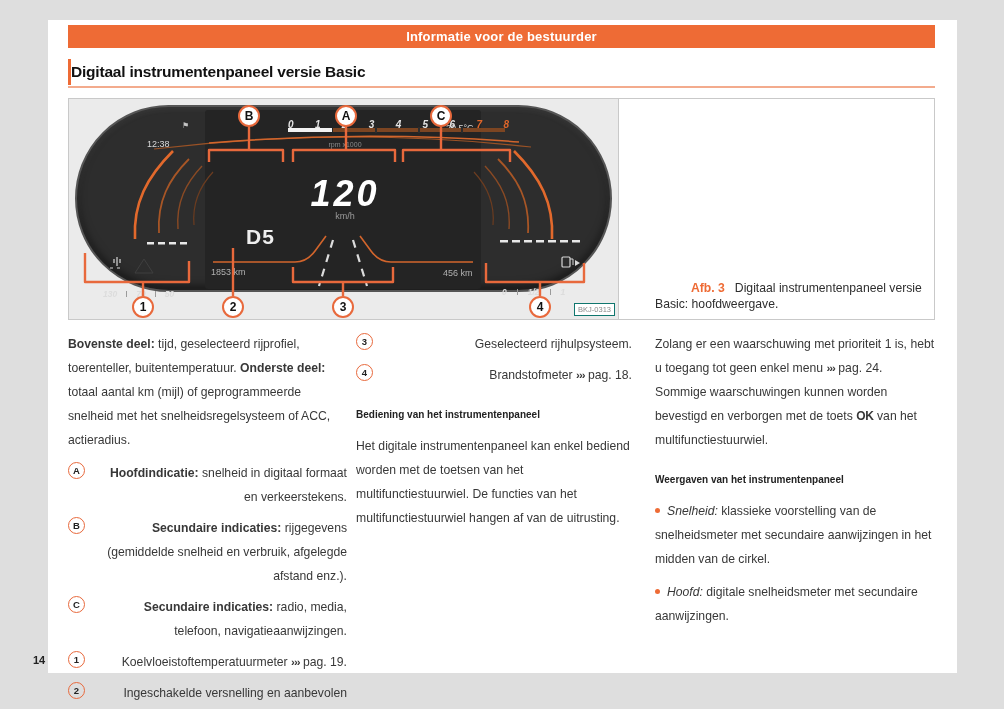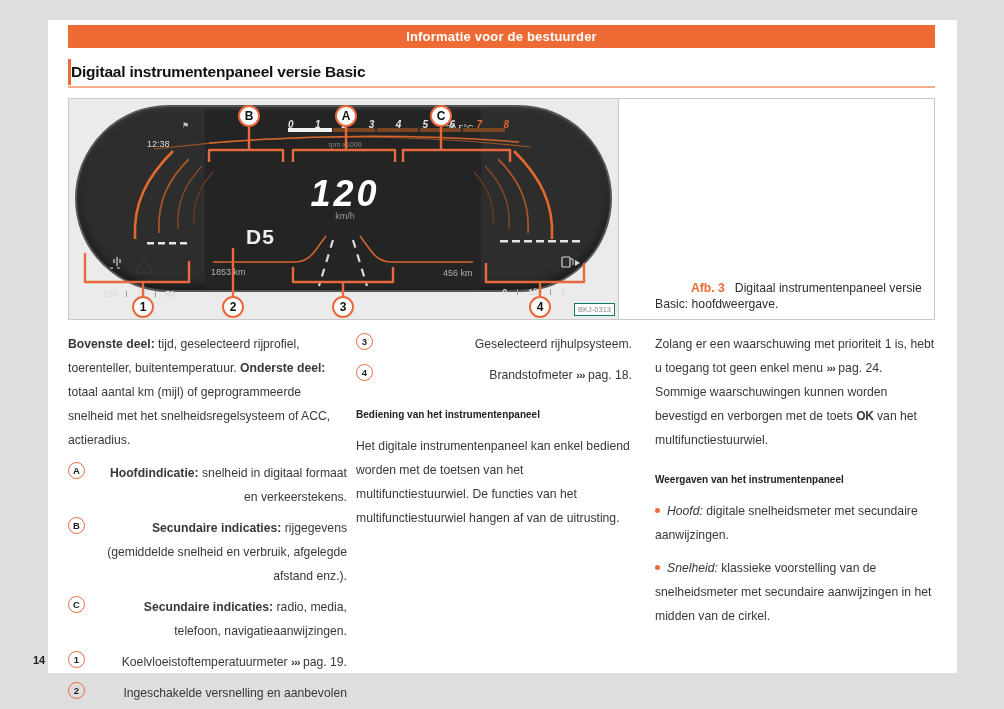"Hoofd: digitale snelheidsmeter met" p.bullet { order: before "Snelheid: klassieke voorstelling van de" -> after "Snelheid: klassieke voorstelling van de" }
